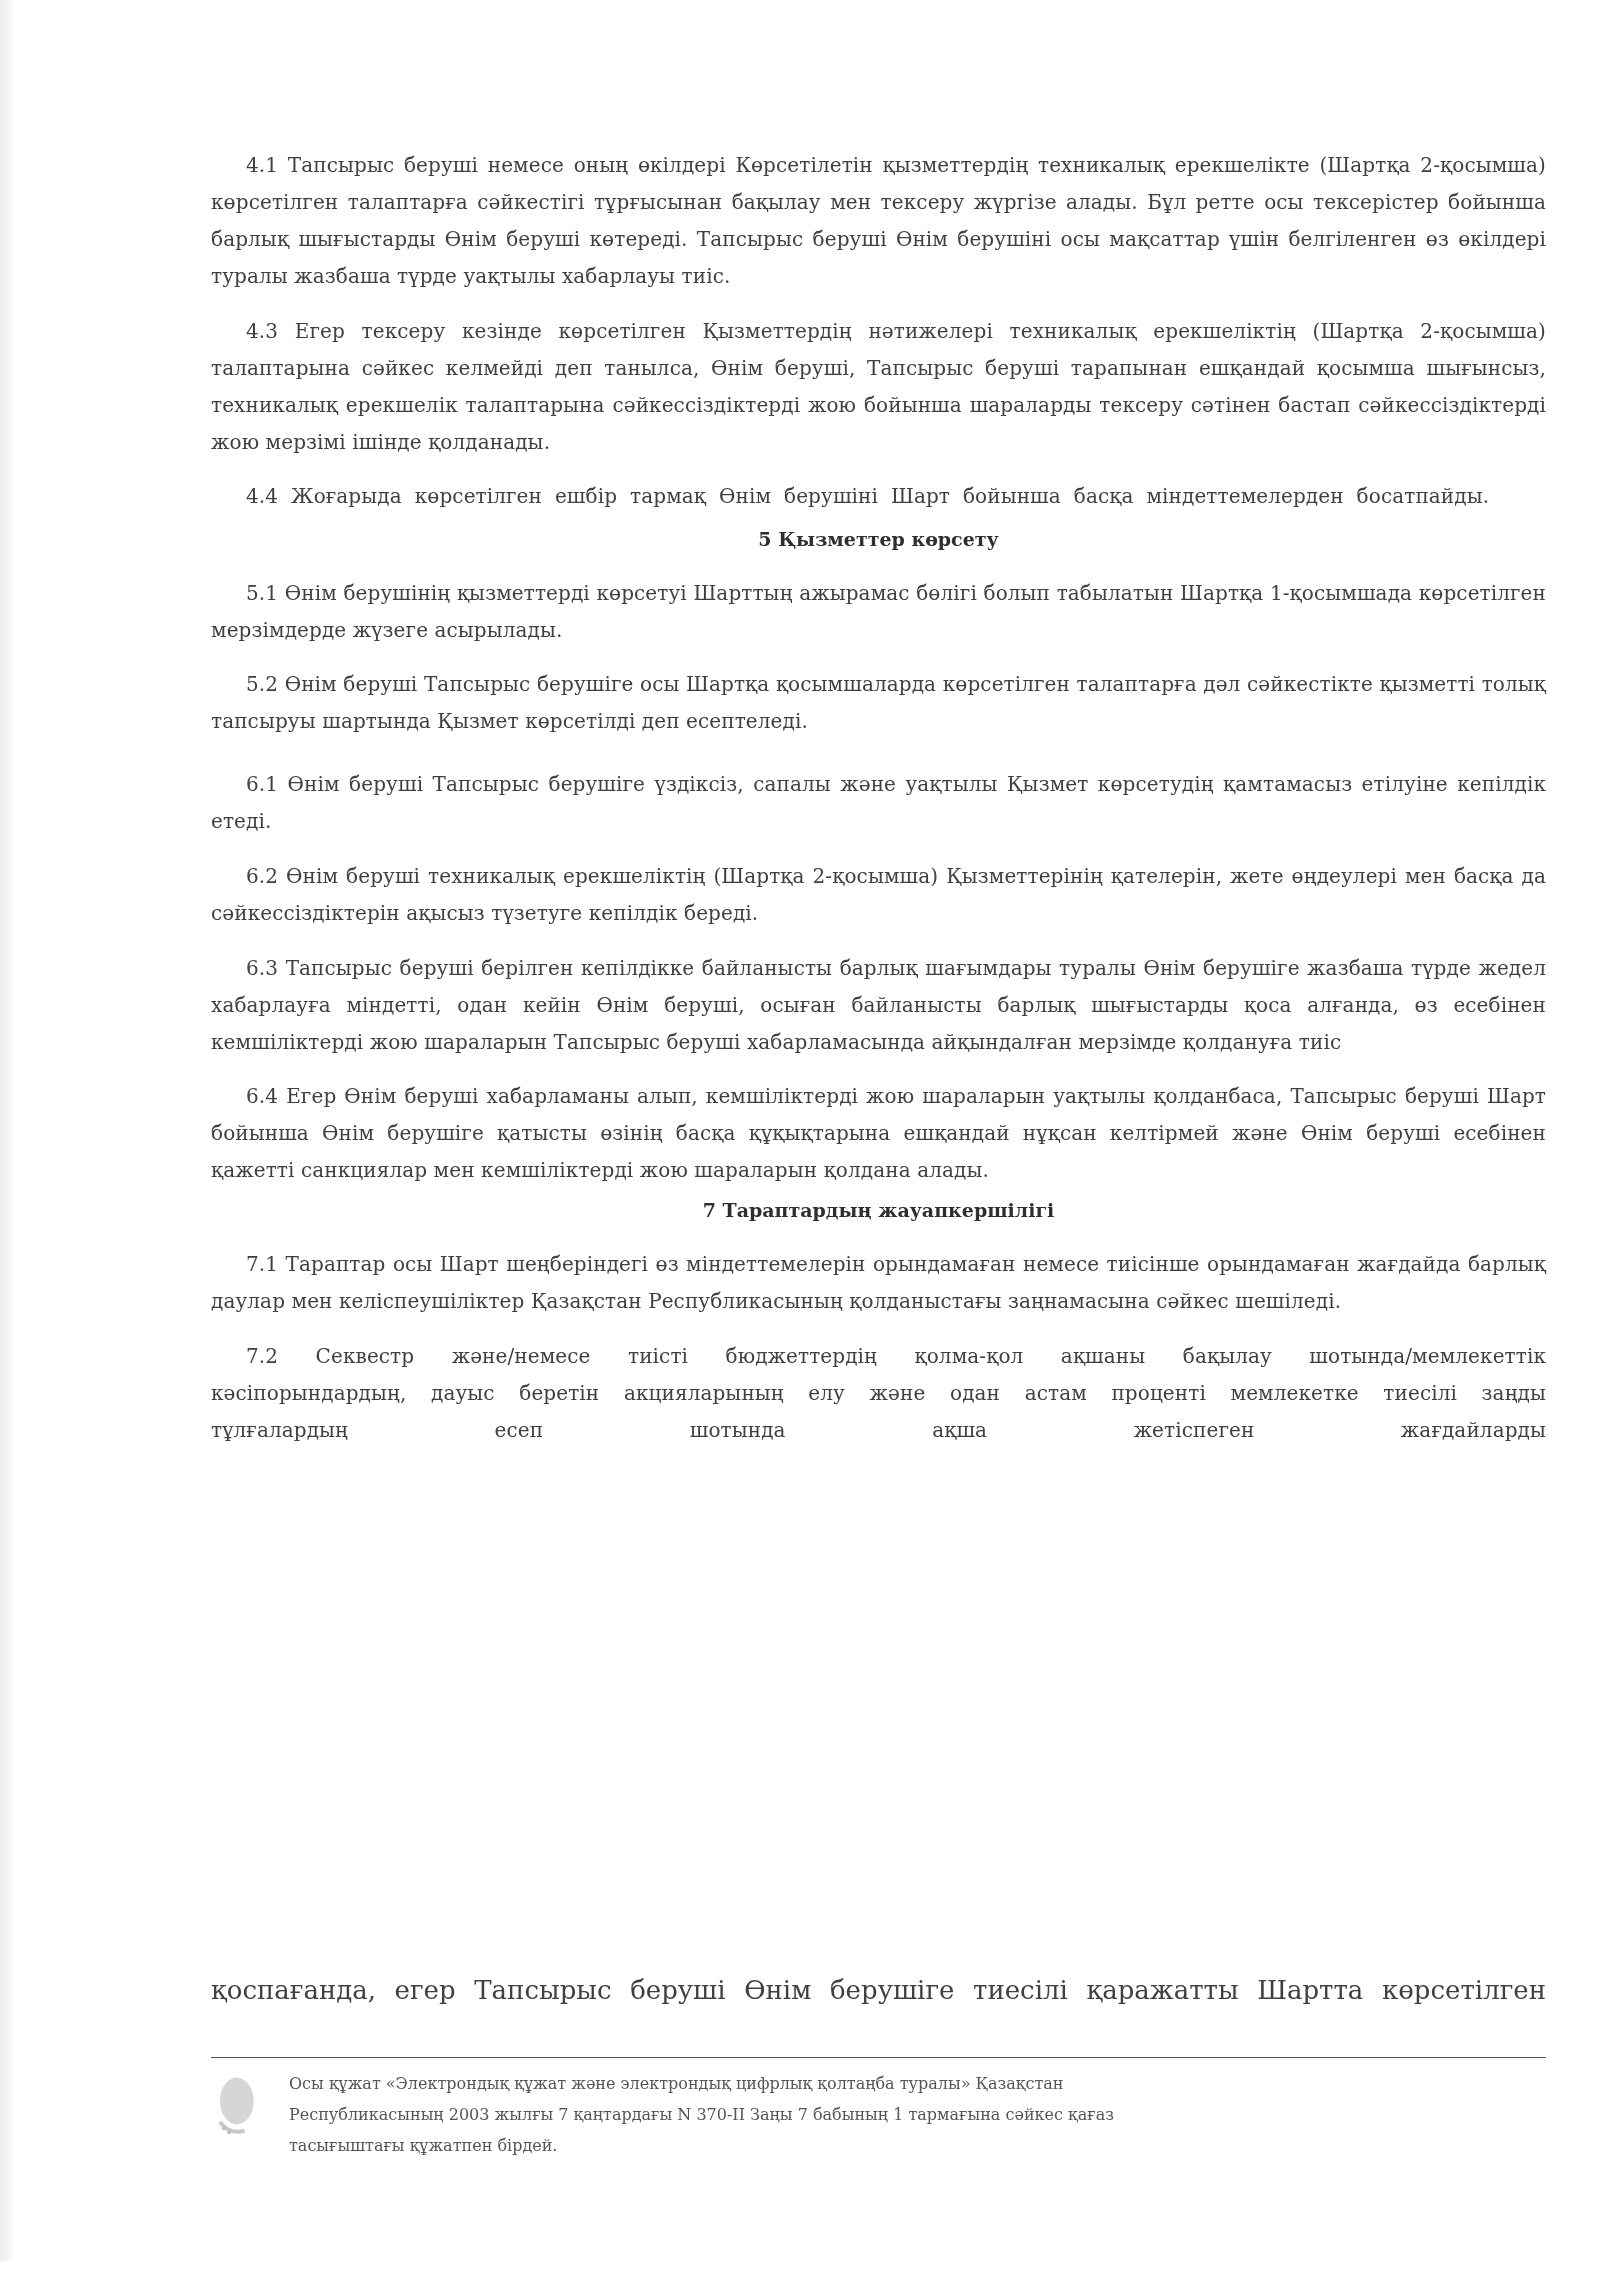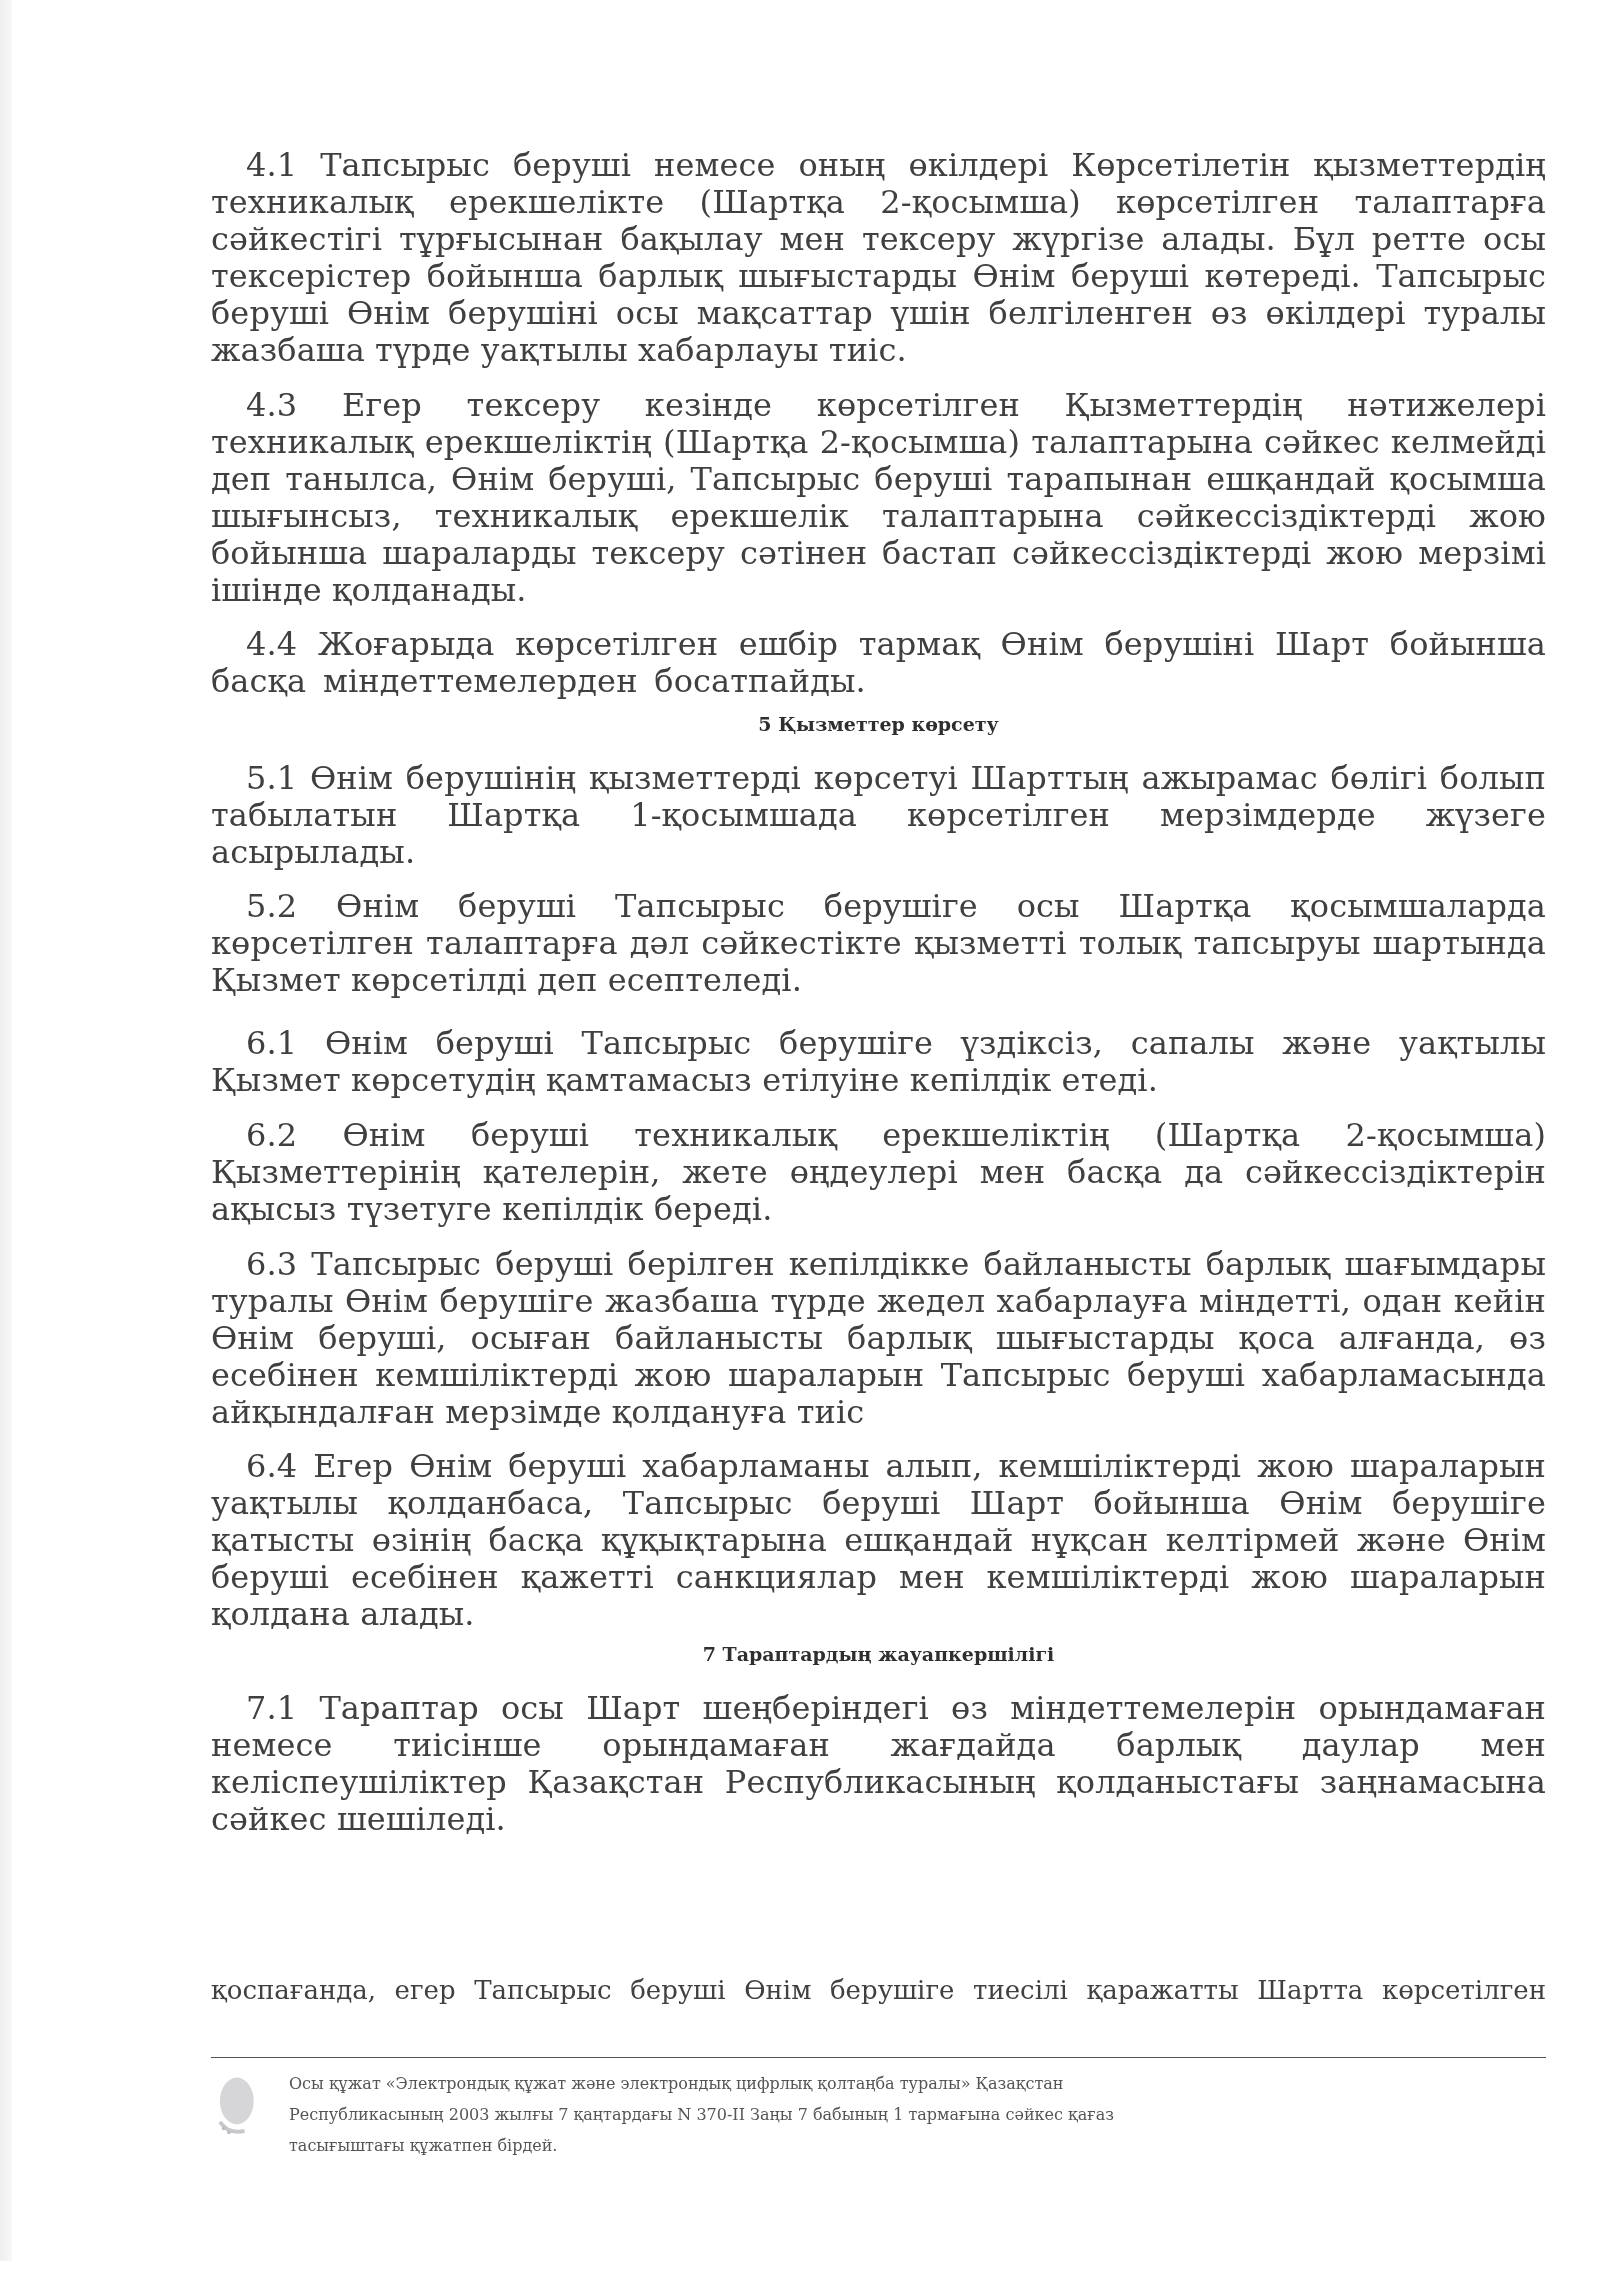"4.1 Тапсырыс беруші немесе оның" .para { font-size: 32px -> 20px }
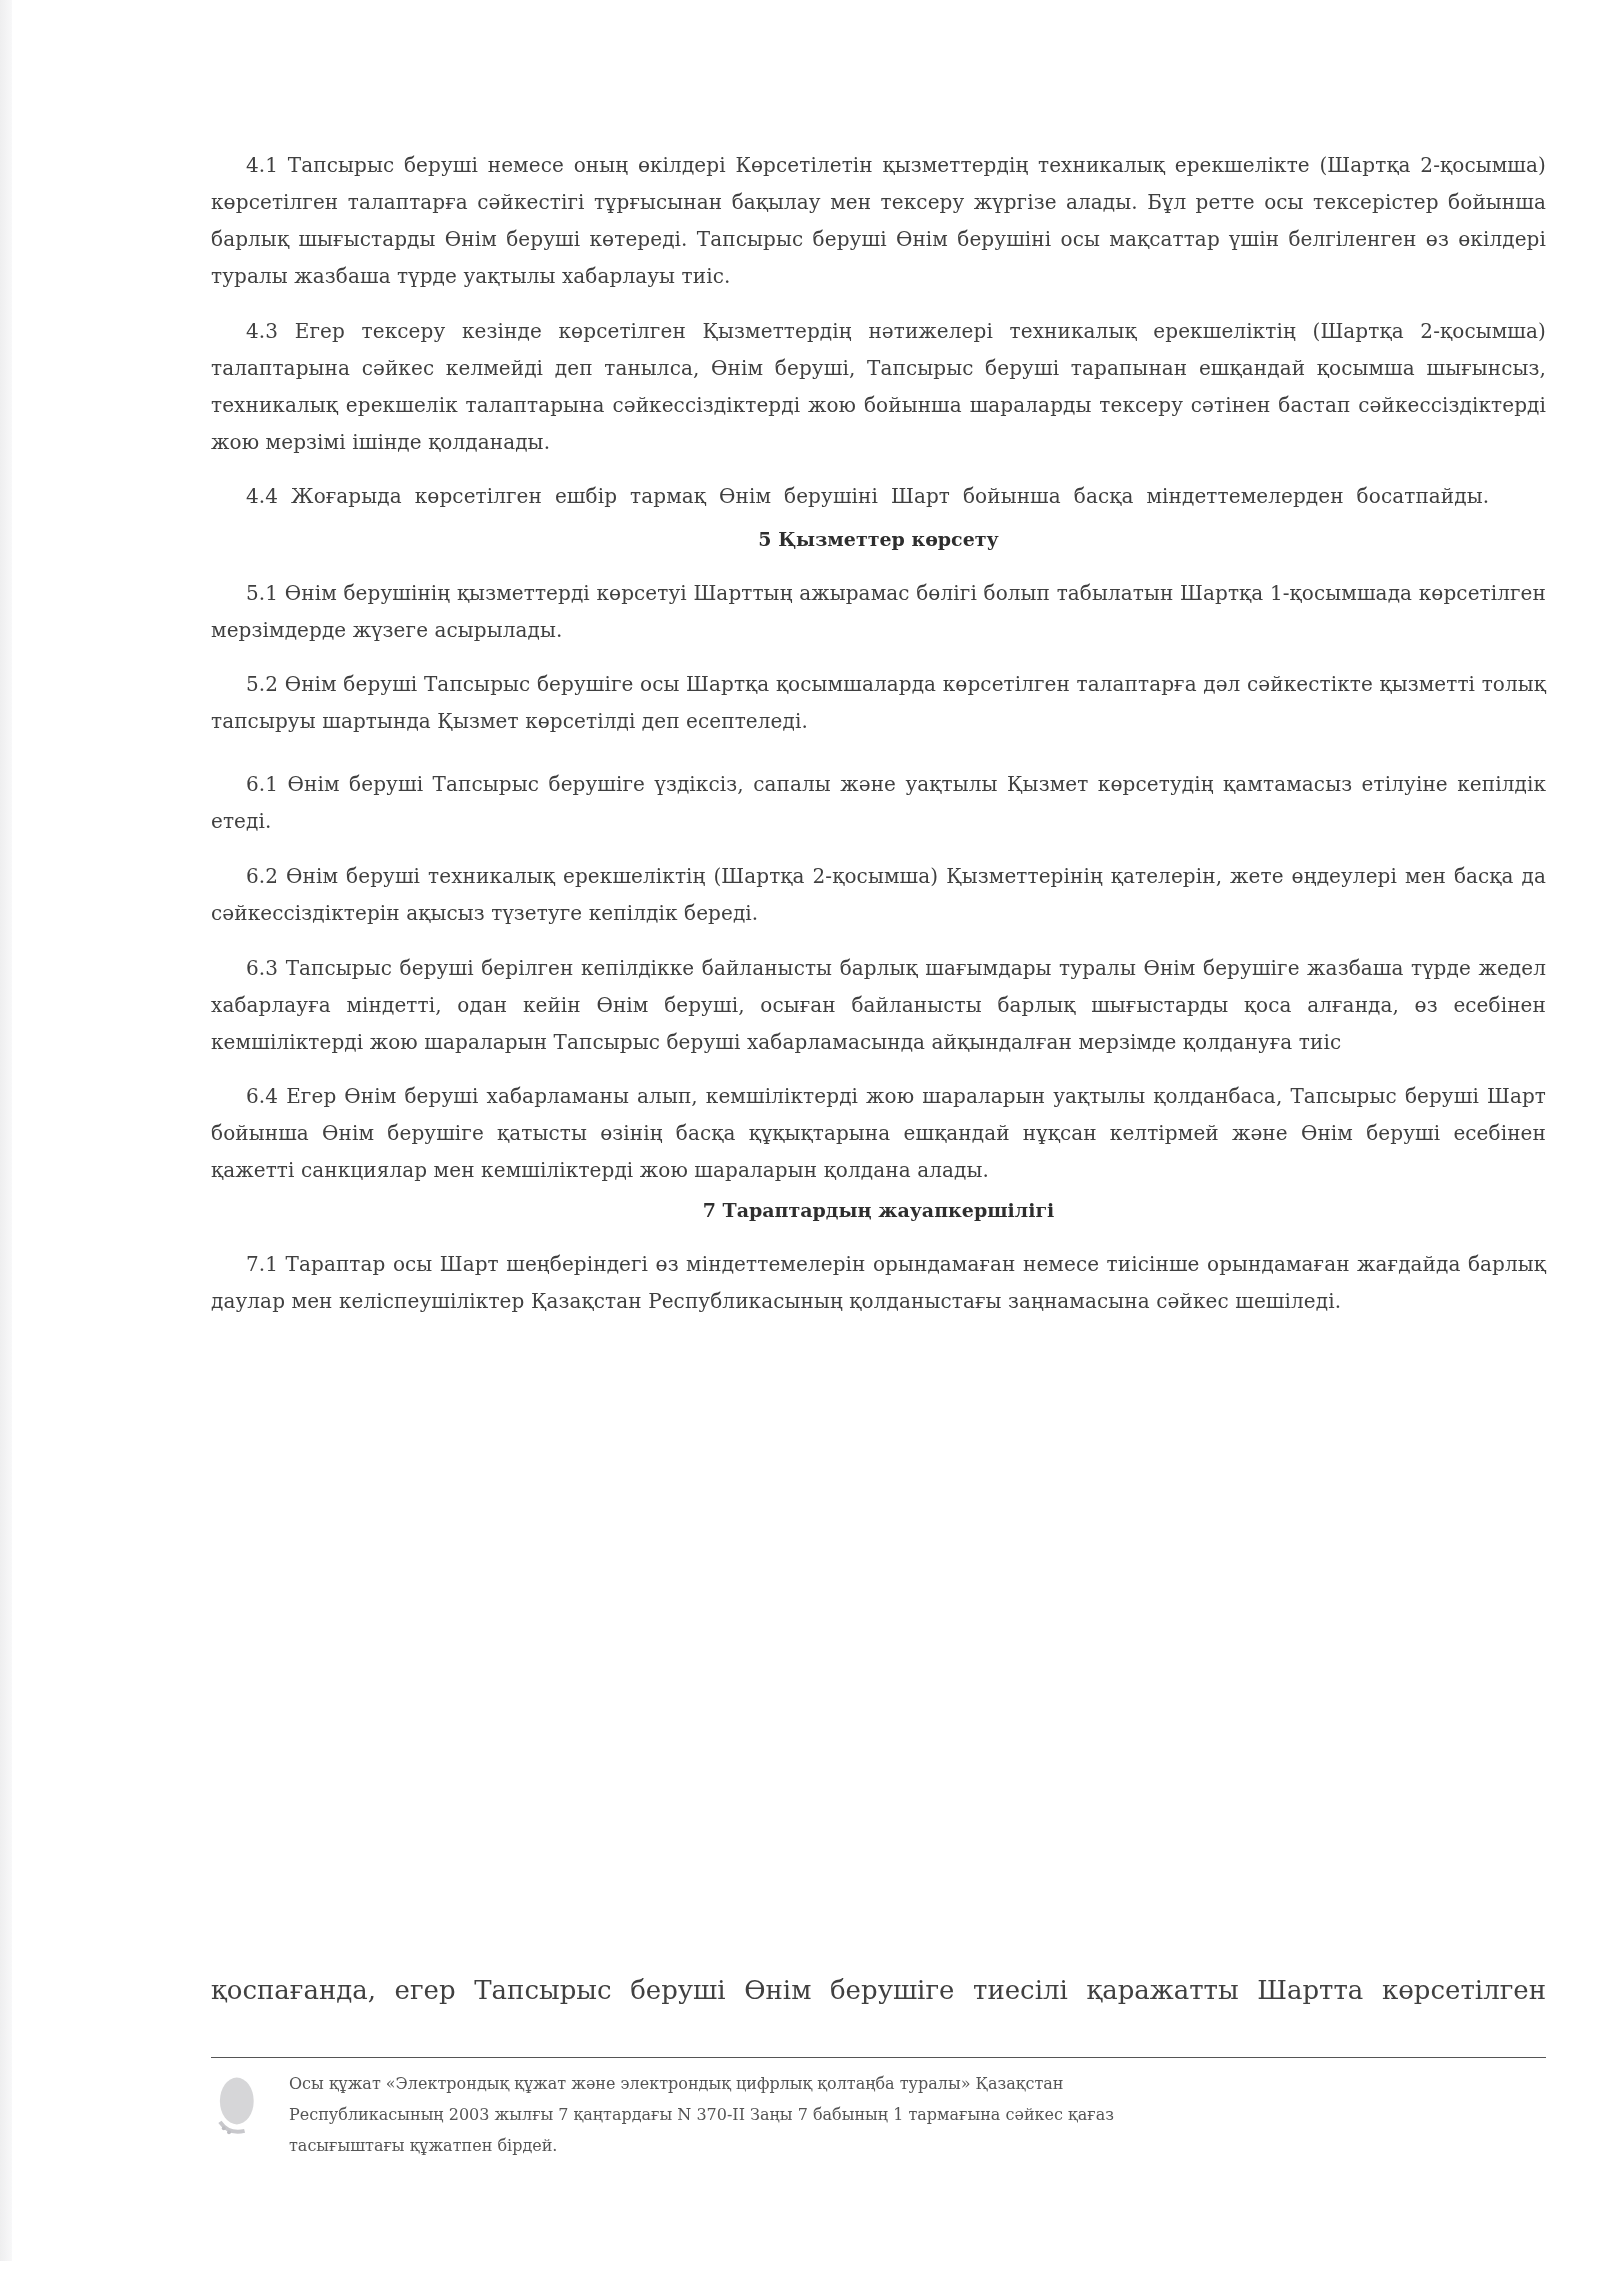"7.2 Секвестр және/немесе тиісті" p.para { html: none -> <p>7.2 Секвестр және/немесе тиісті бюджеттердің қолма-қол ақшаны бақылау шотында/мемлекеттік кәсіпорындардың, дауыс беретін акцияларының елу және одан астам проценті мемлекетке тиесілі заңды тұлғалардың есеп шотында ақша жетіспеген жағдайларды</p> }
